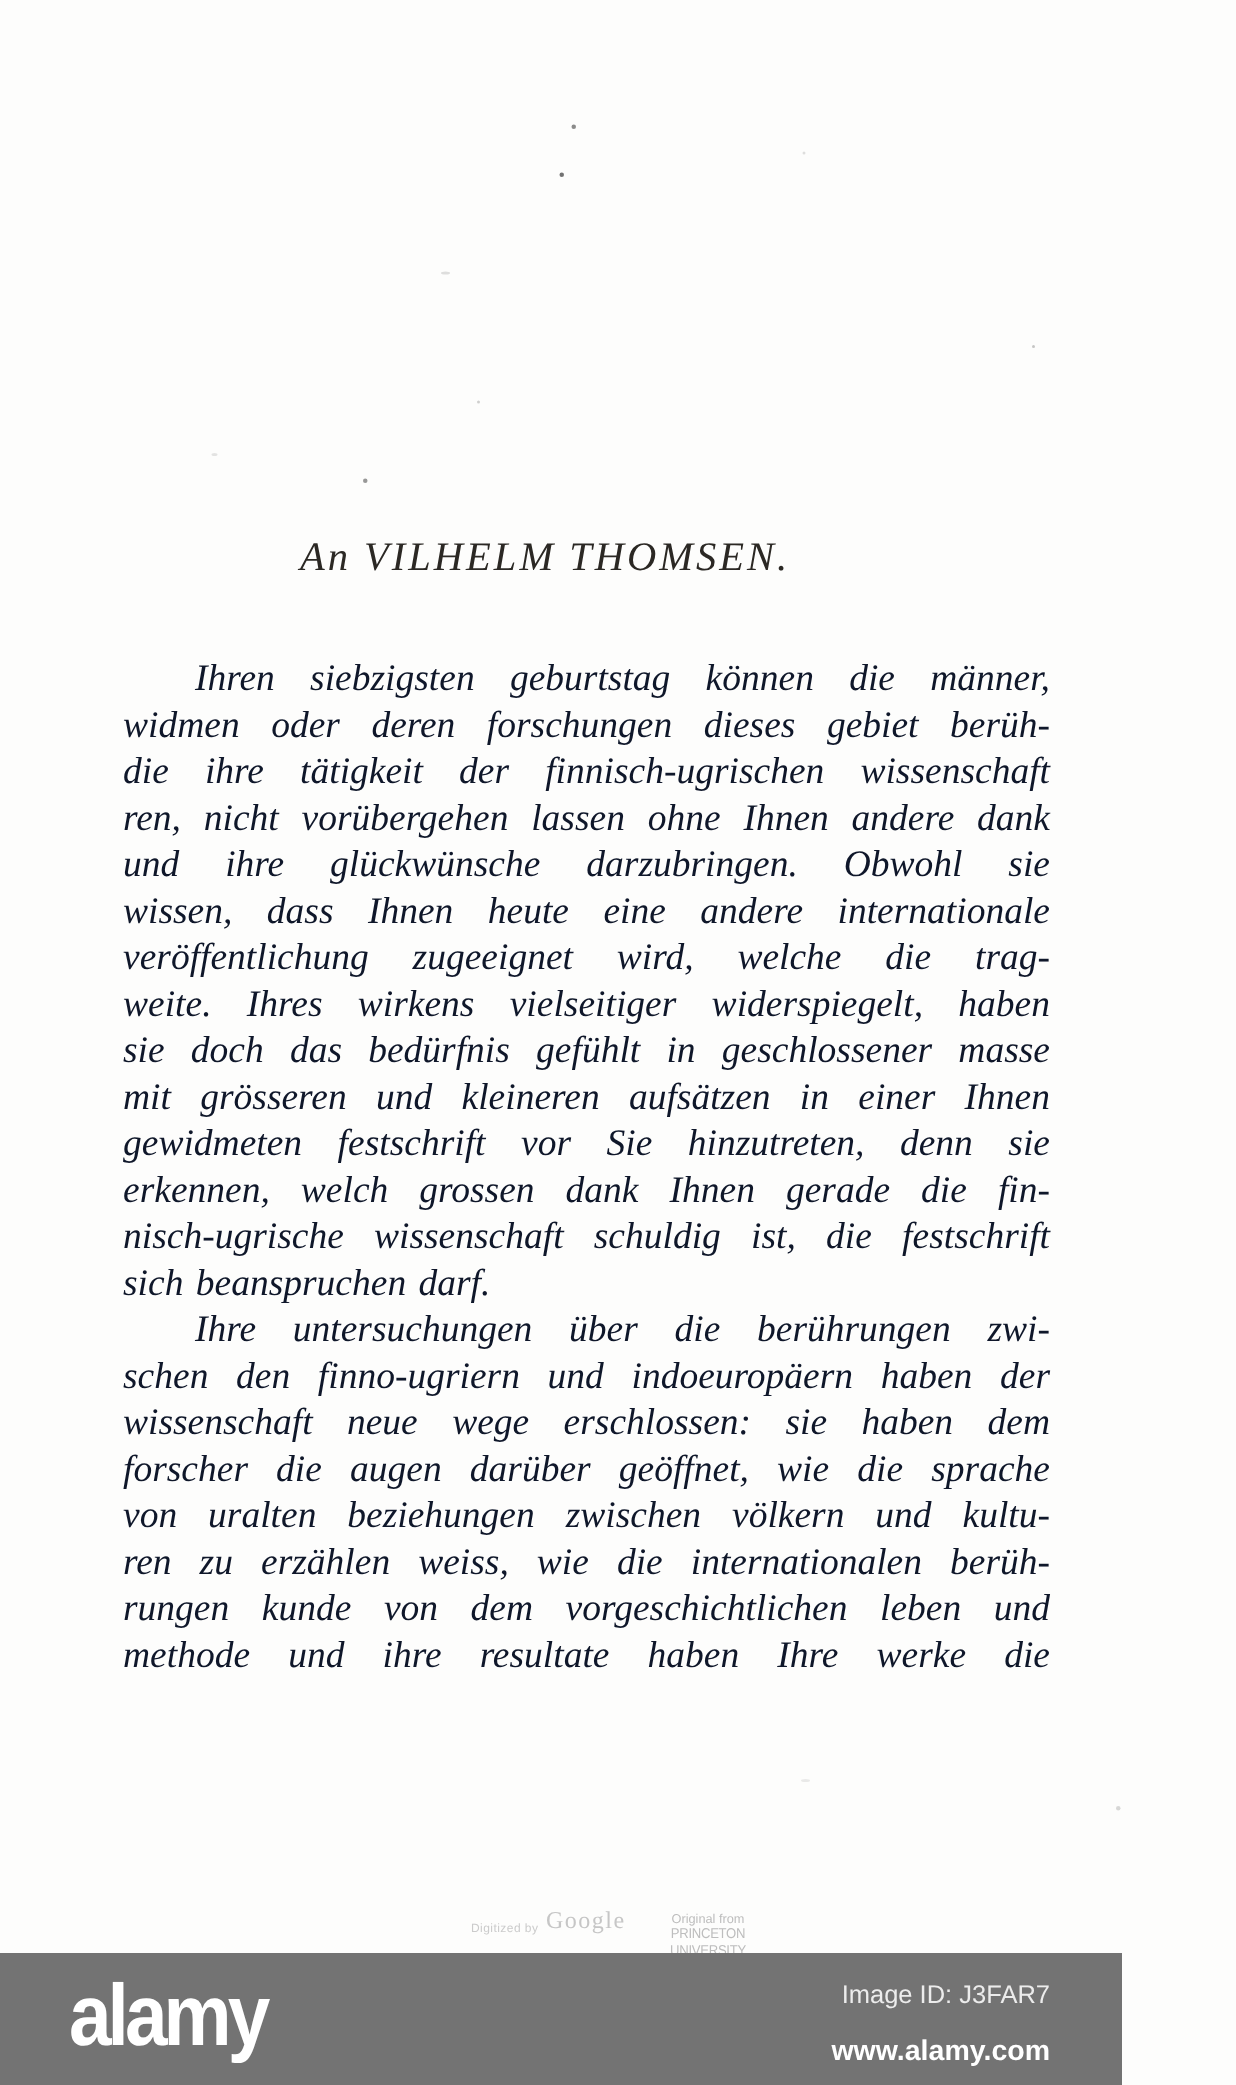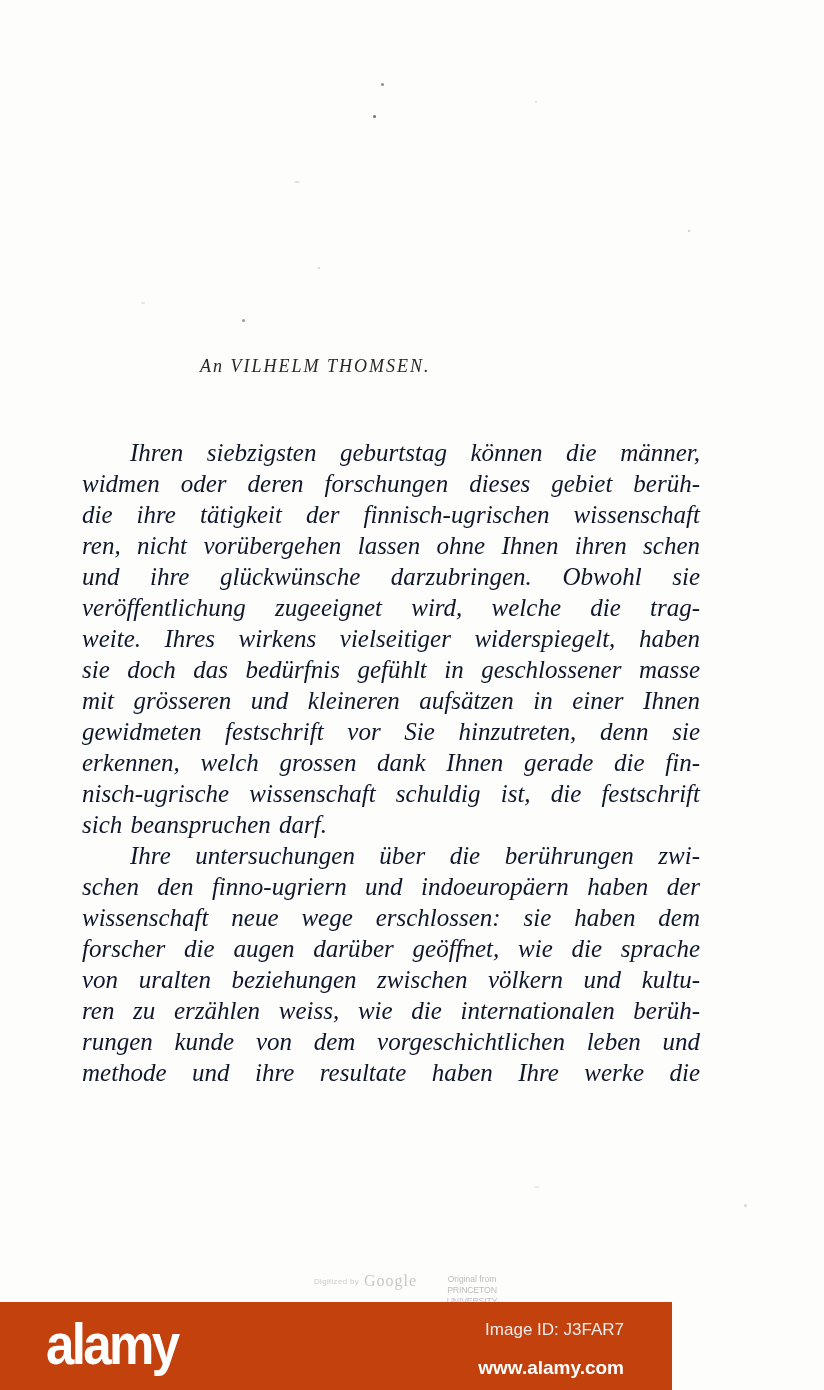"An VILHELM THOMSEN." .page-title { font-size: 18px -> 27px }
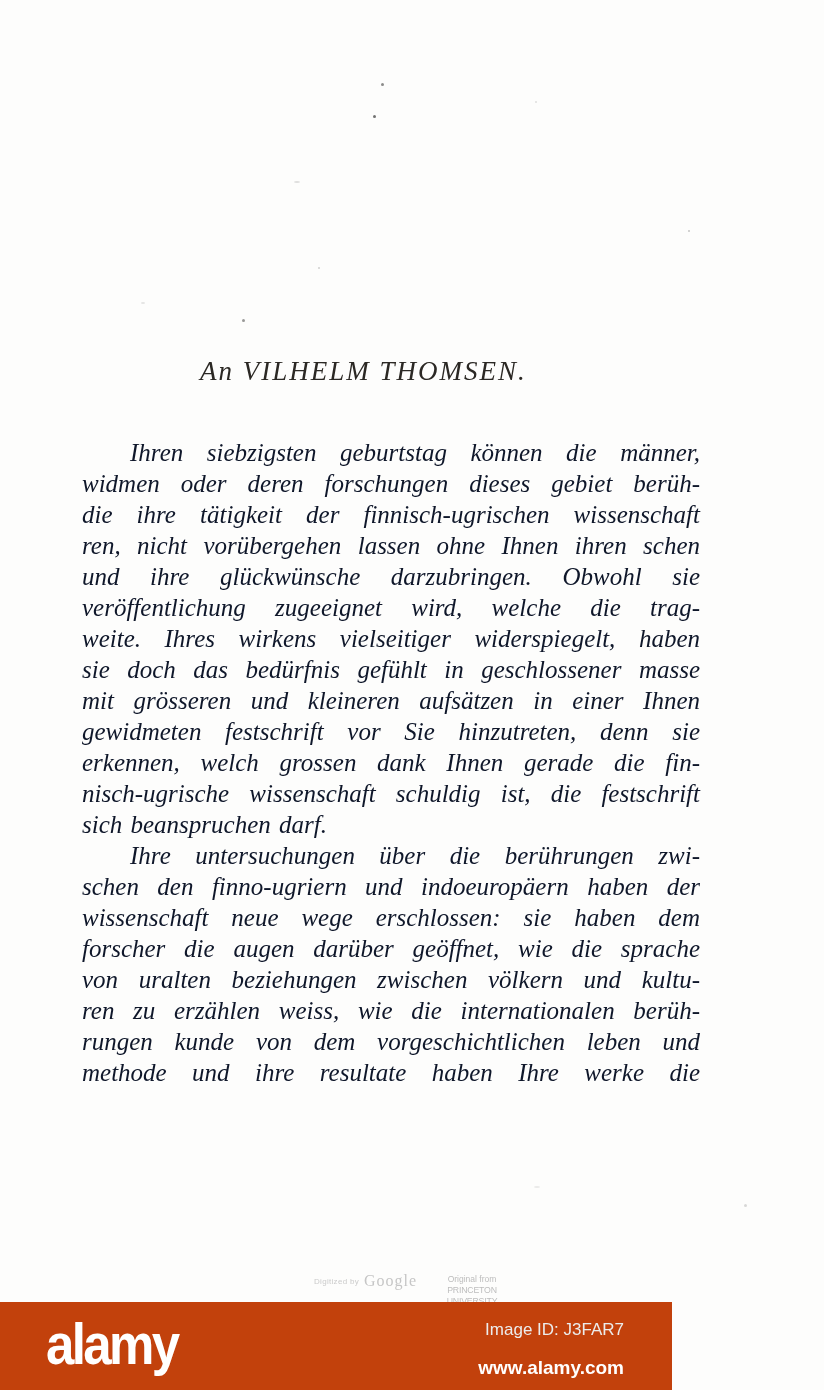"ren, nicht vorübergehen lassen ohne" div.line { text: ihren schen -> andere dank }
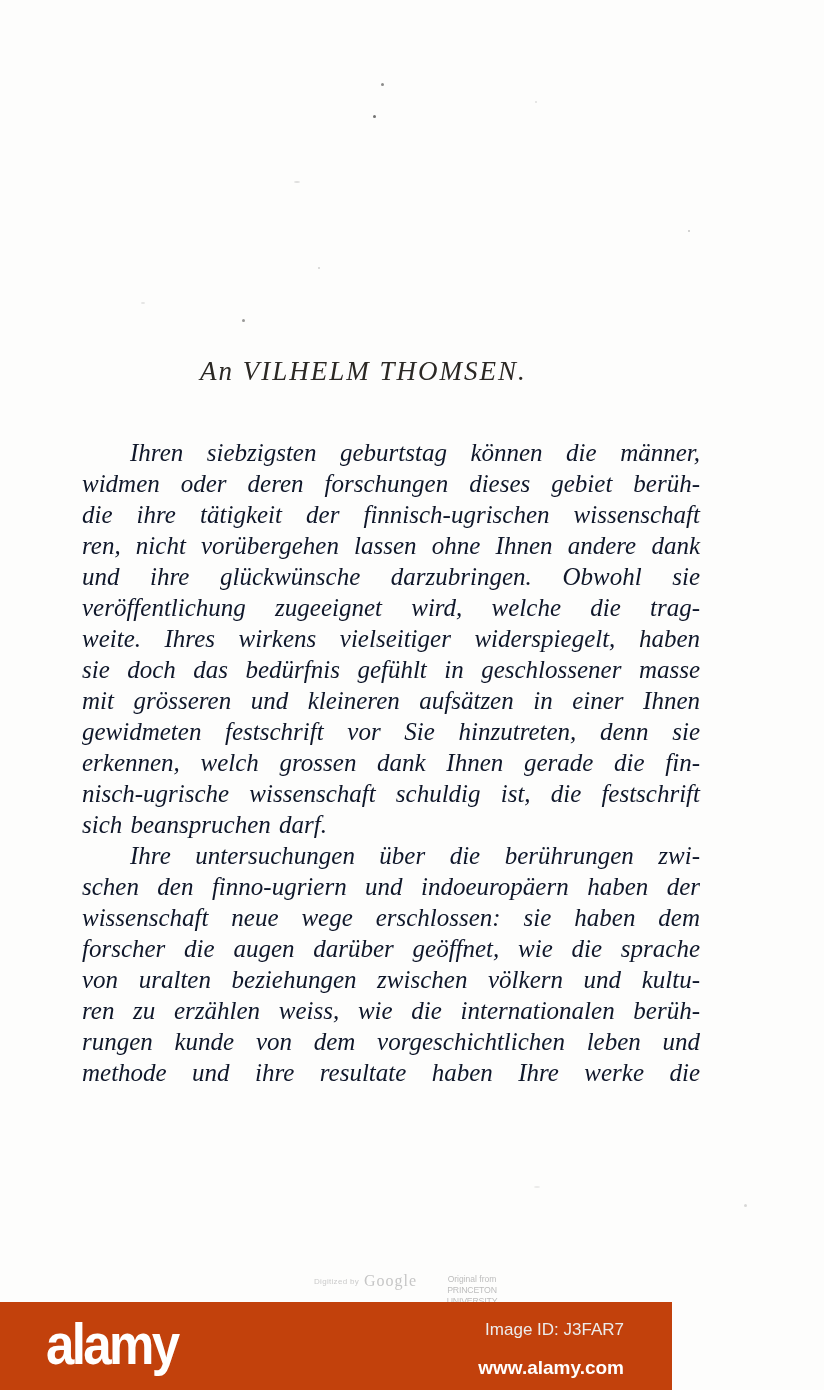"wissen, dass Ihnen heute eine" div.line { html: none -> <div>wissen, dass Ihnen heute eine andere internationale</div> }
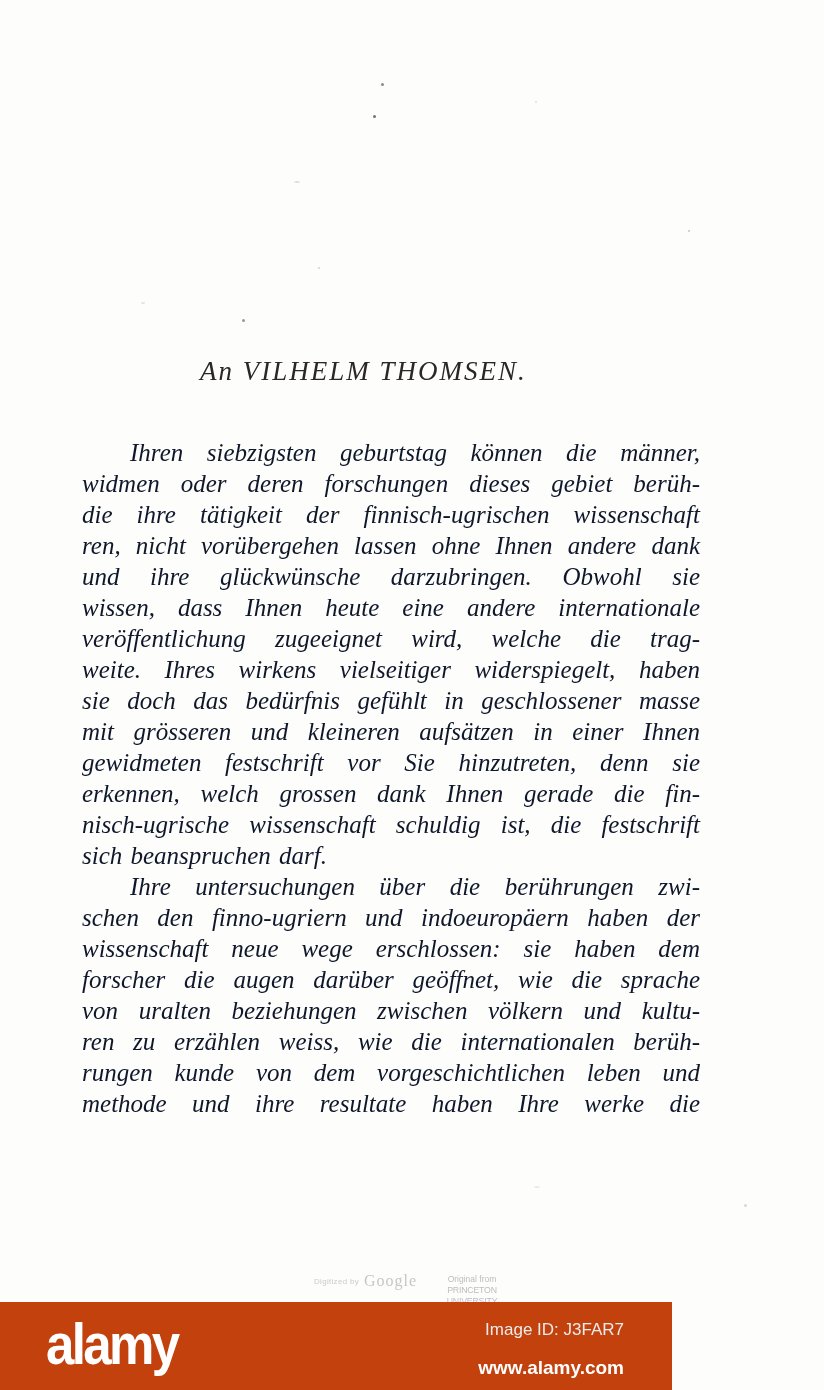"Digitized by" .stamp-google { align-items: center -> flex-end }
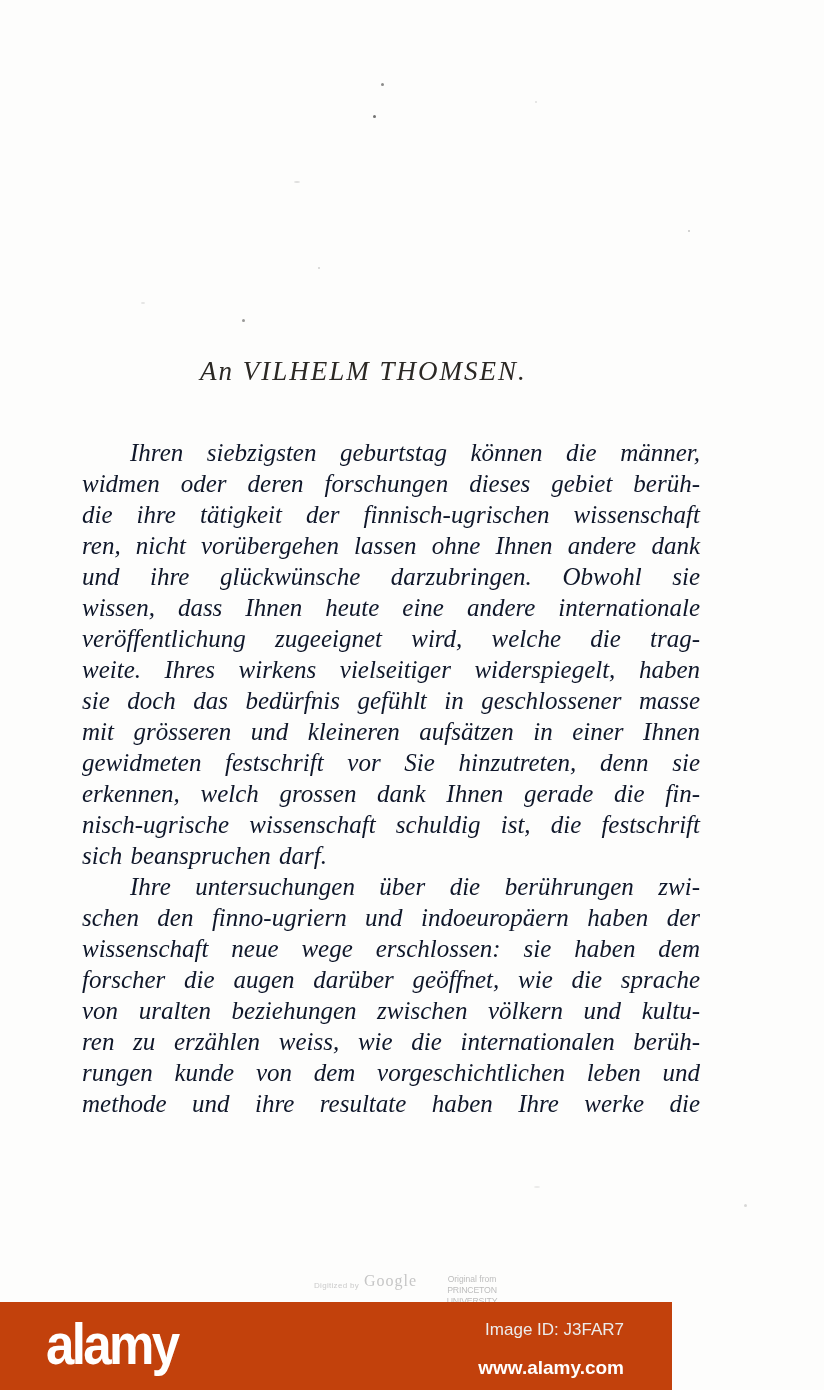"alamy" .alamy-bar { background: #c2410c -> #737373; width: 672px -> 748px }
